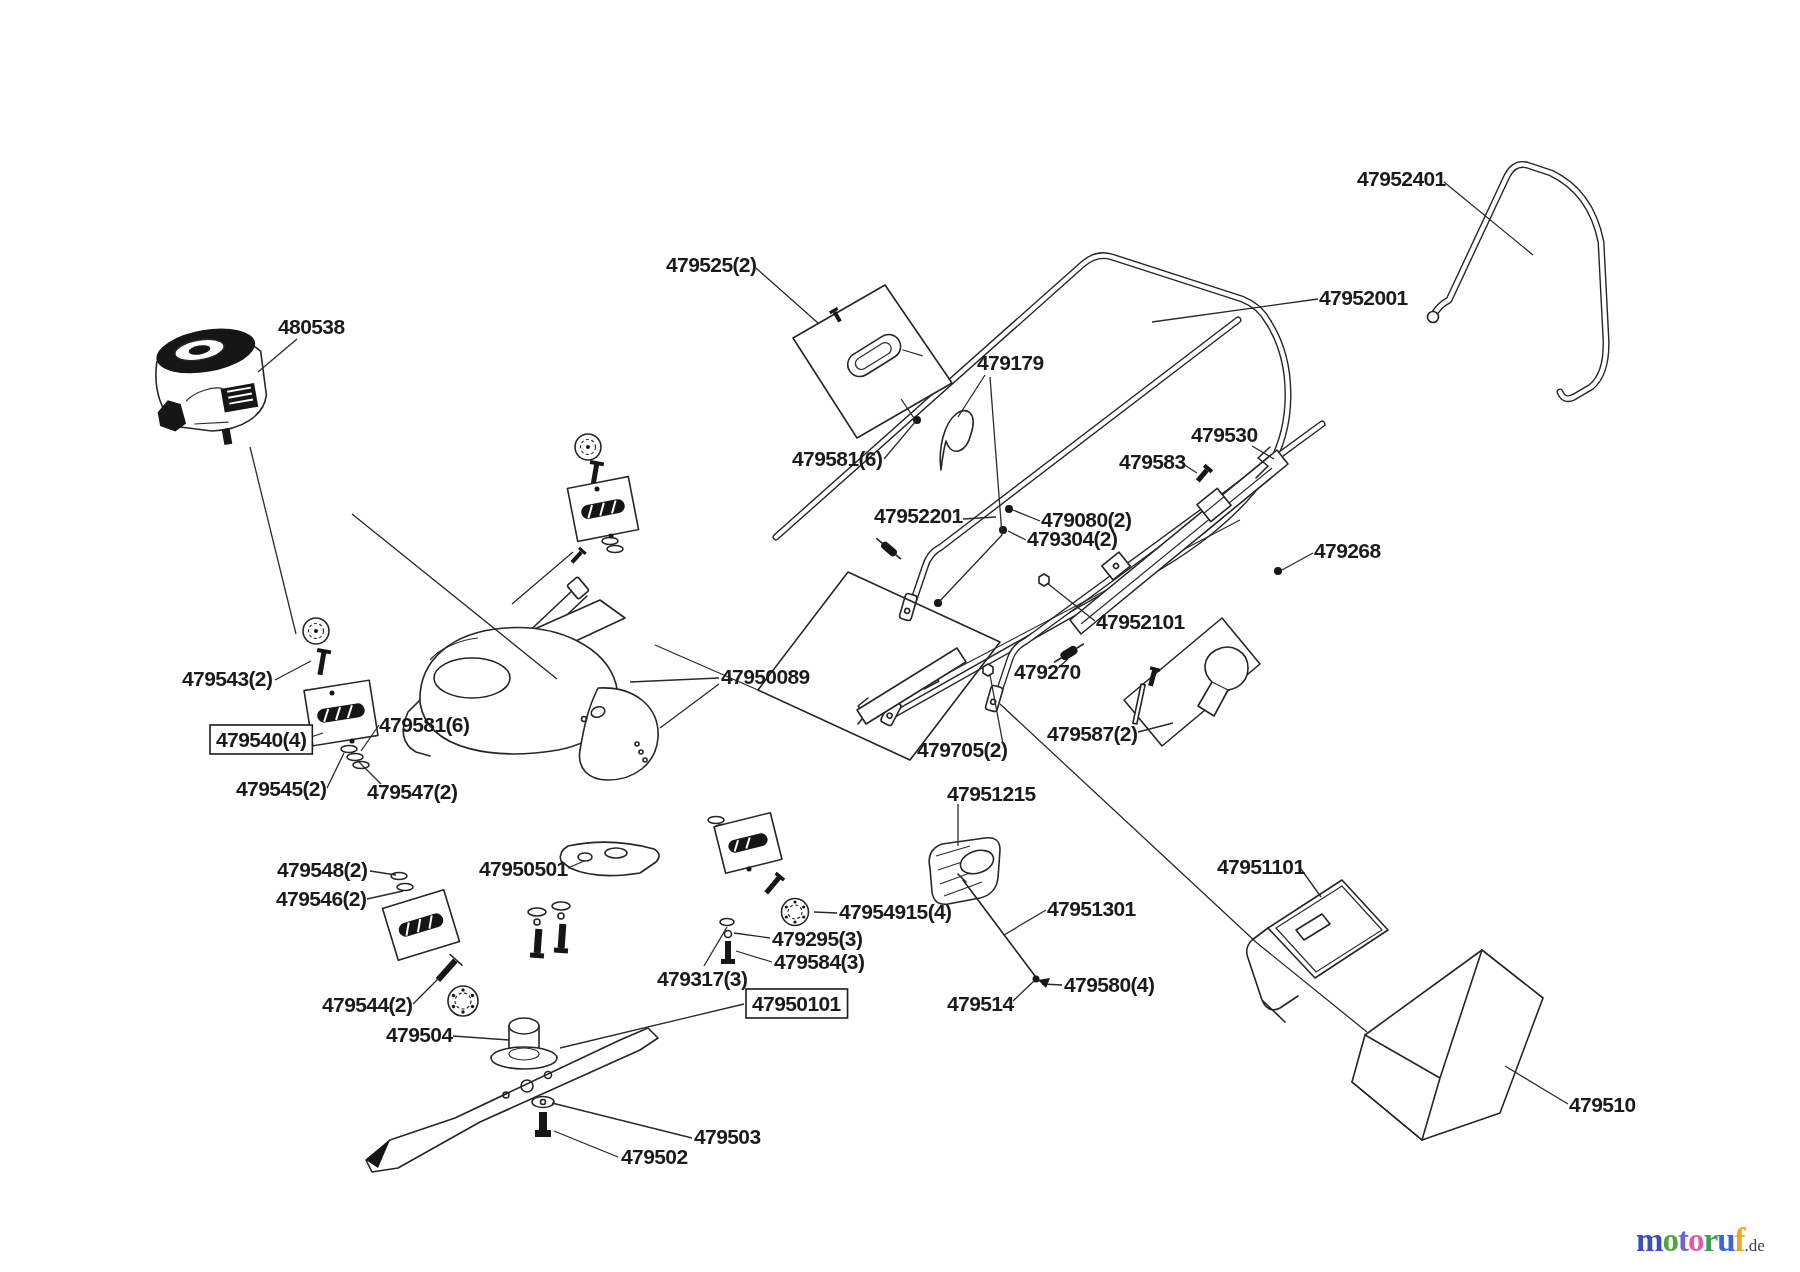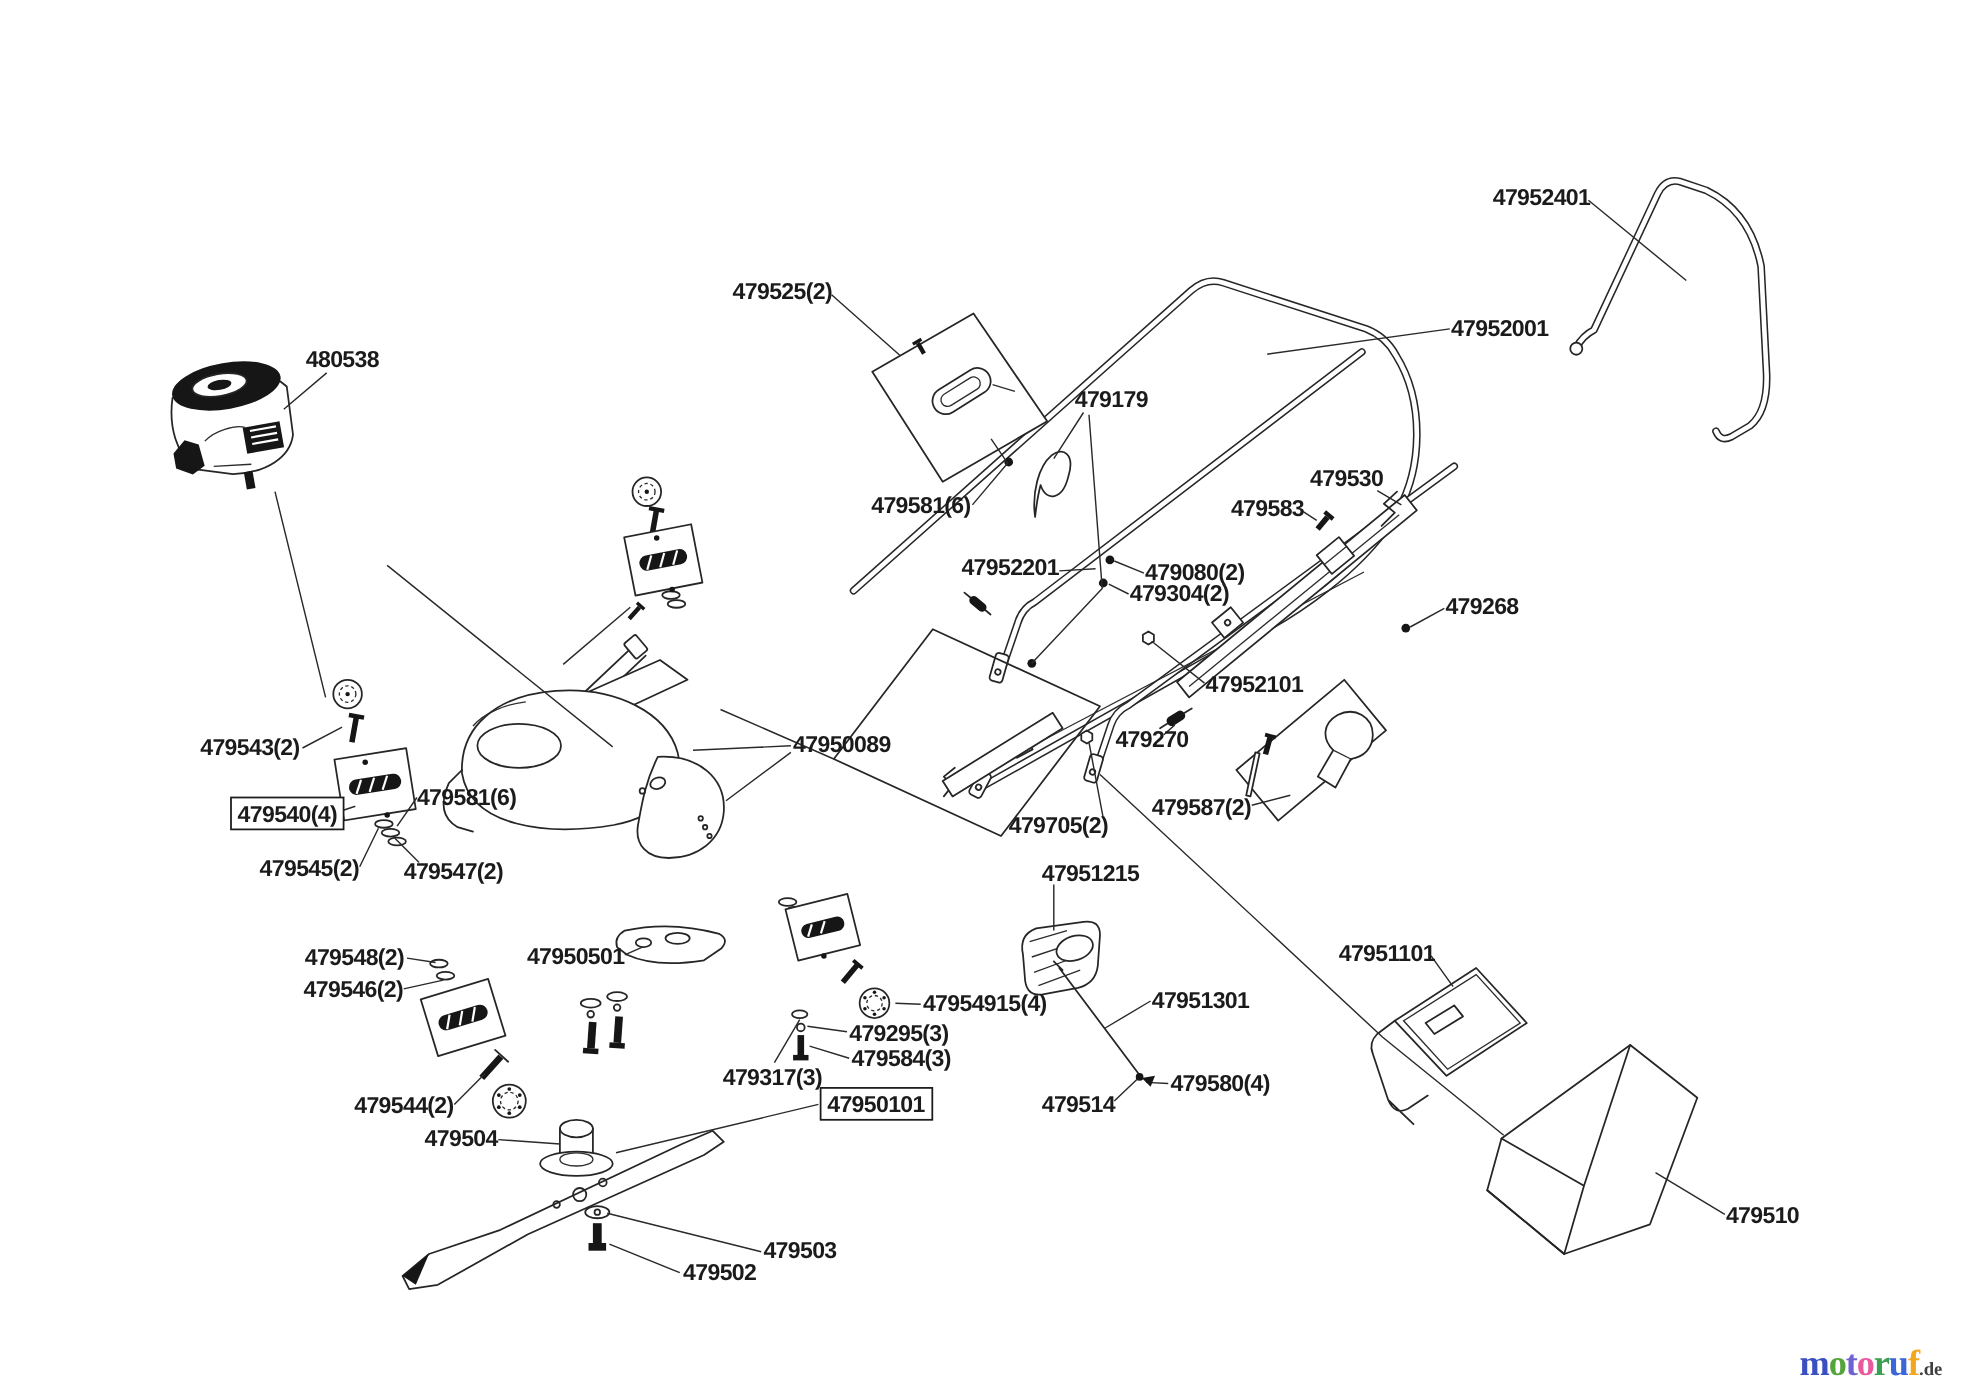".de" #brand .suffix { font-weight: 700 -> 400 }
